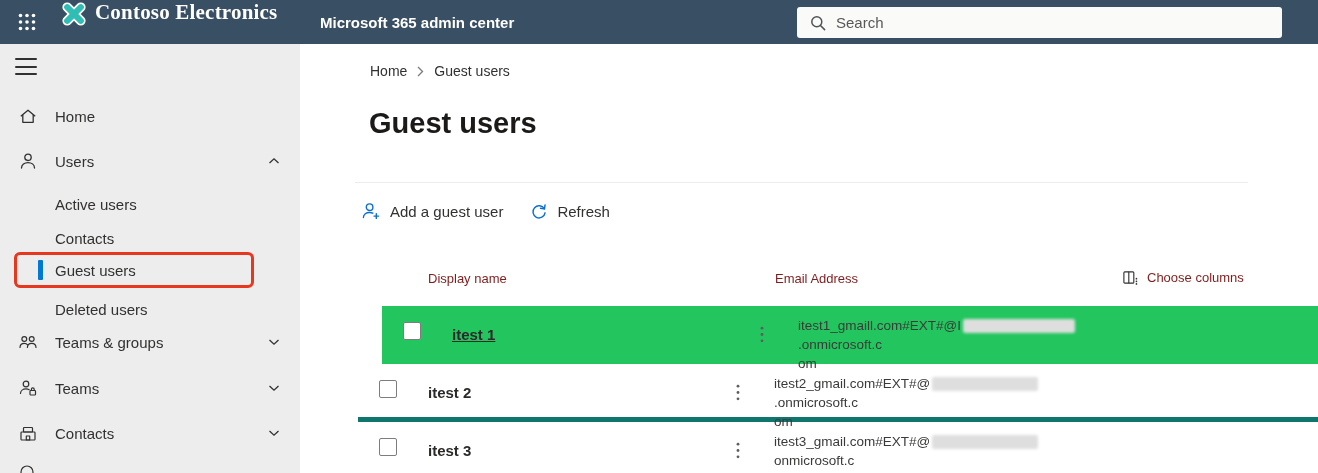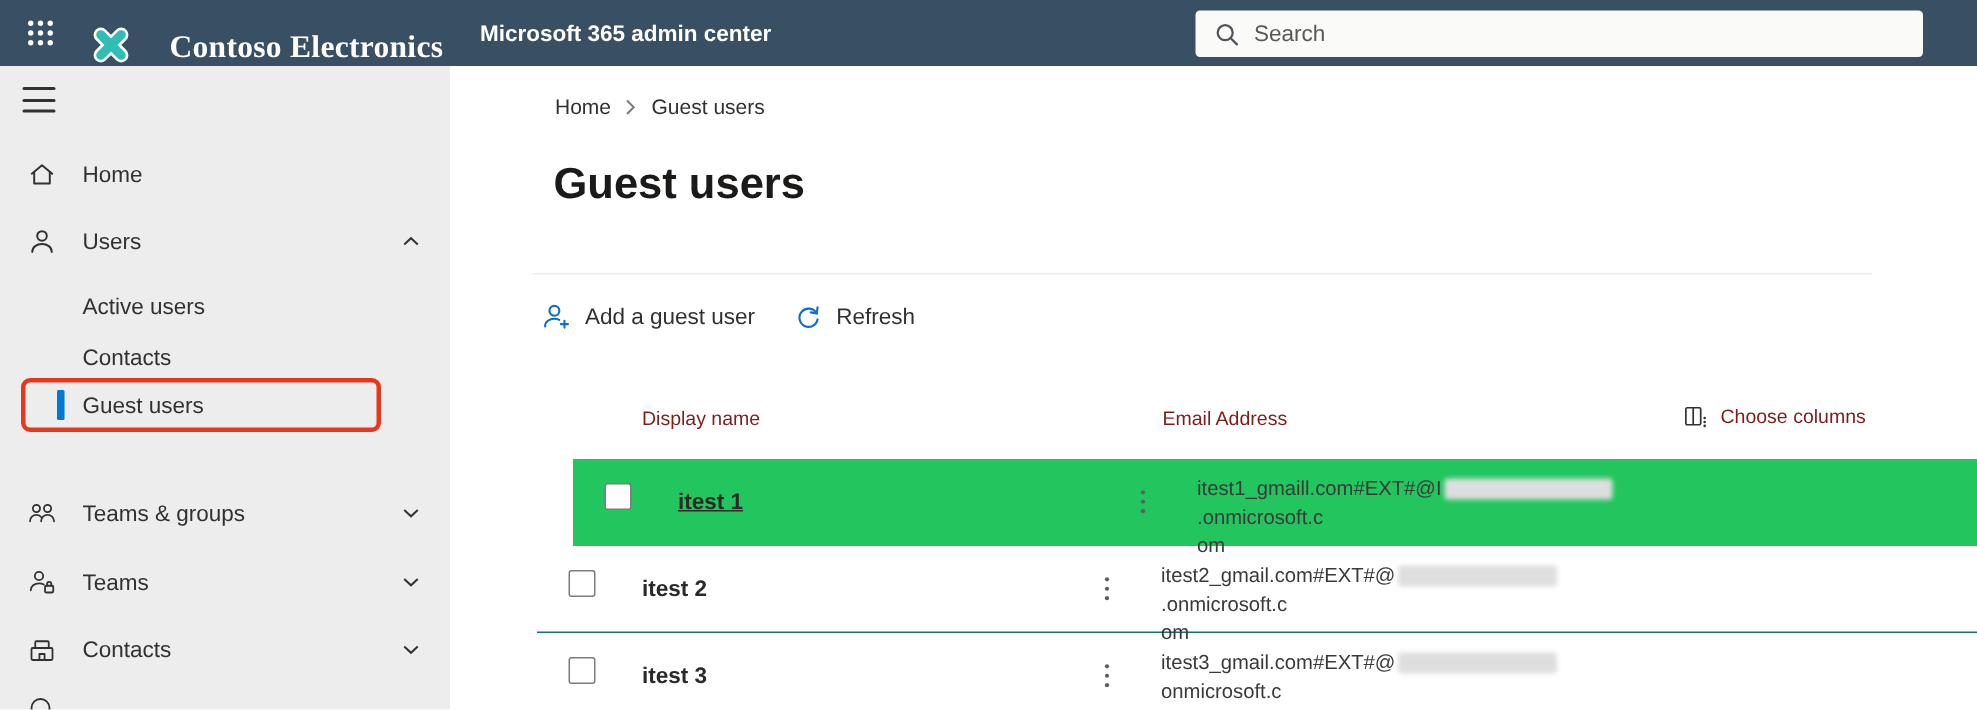"Contoso Electronics" .brand { align-items: flex-end -> flex-start; gap: 25px -> 7px }
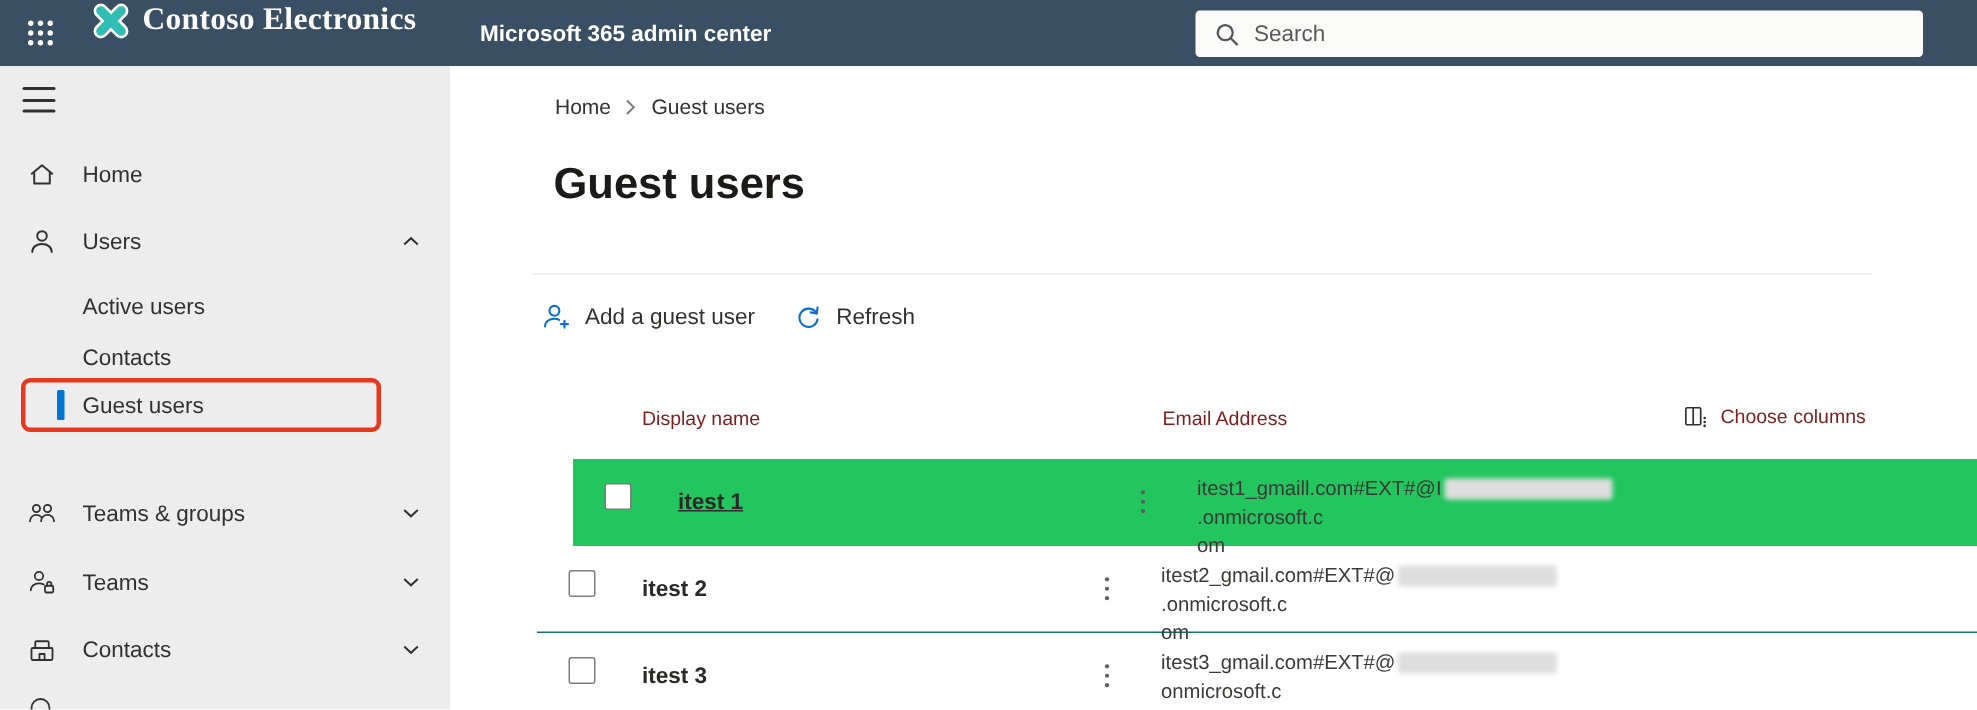"Deleted users" div.nav-row { html: none -> <div> <span>Deleted users</span> </div> }
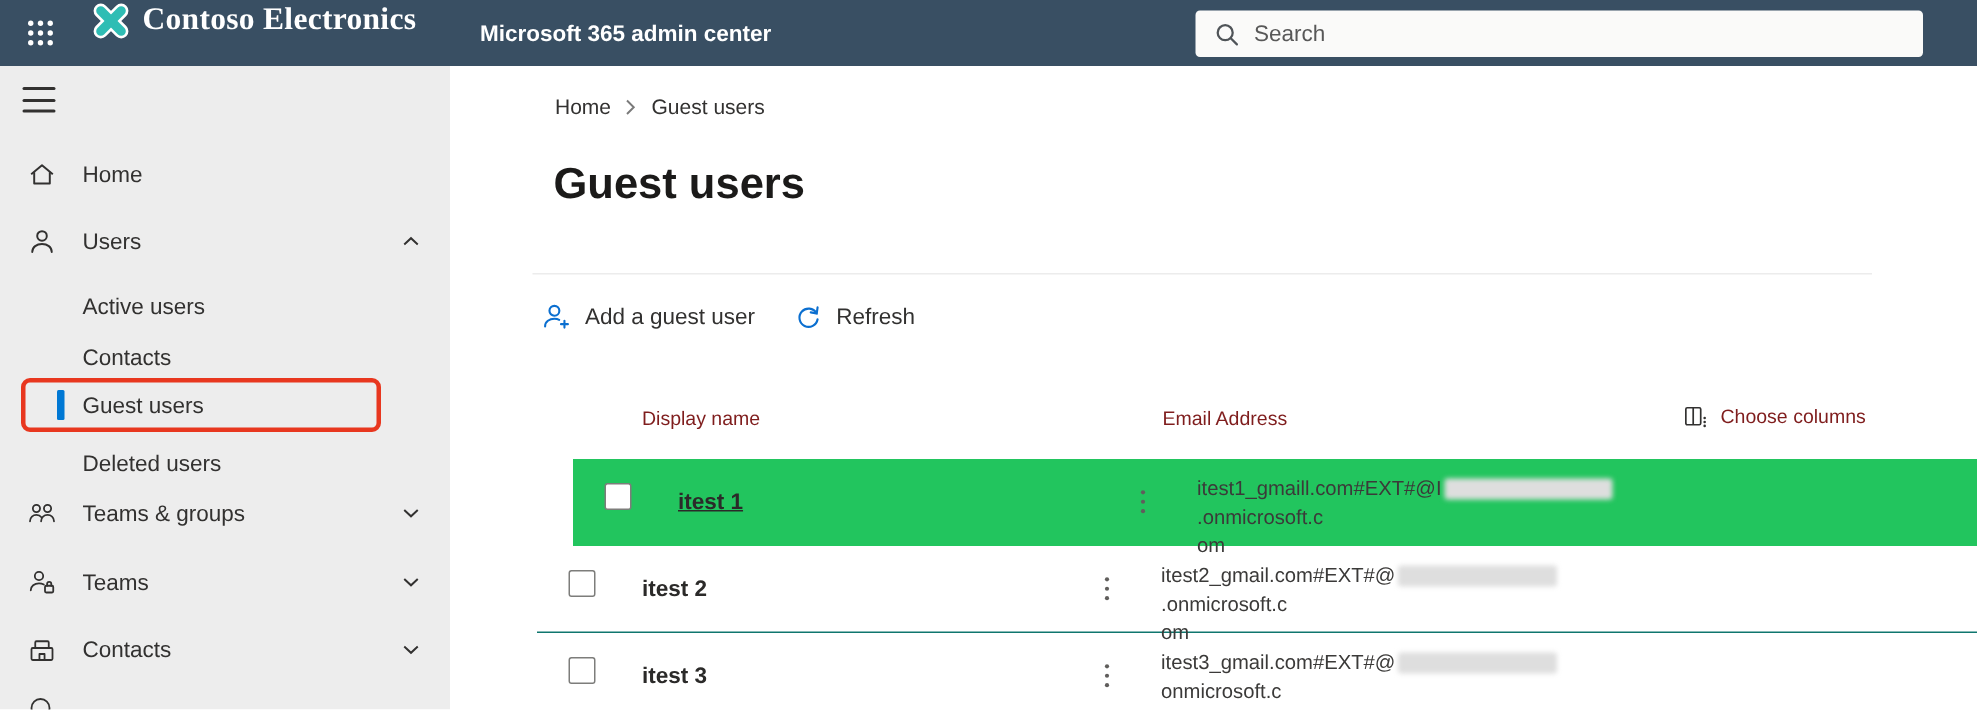"itest 2" .trow.divided { border-bottom: 1px solid #0f766e -> 5px solid #0f766e }
